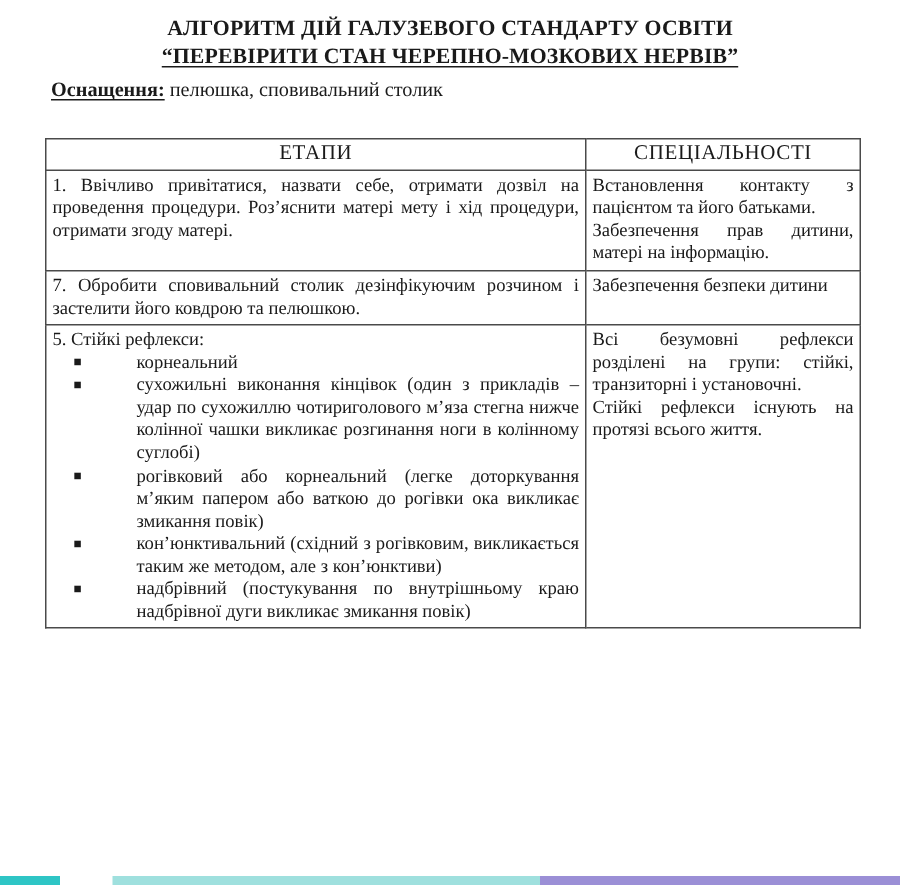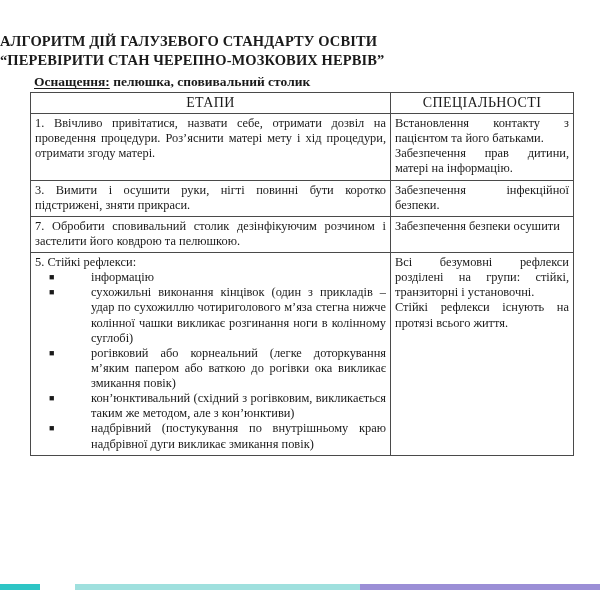"АЛГОРИТМ ДІЙ ГАЛУЗЕВОГО СТАНДАРТУ ОСВІТИ" .doc-title { margin-top: 22px -> none; text-align: left -> center }
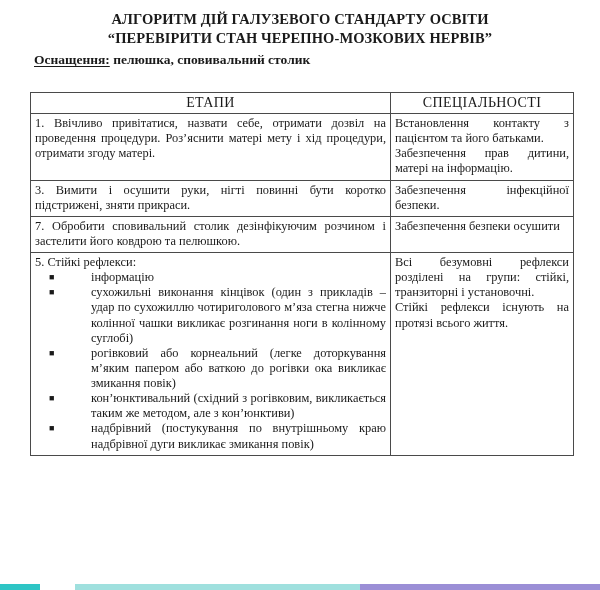"“ПЕРЕВІРИТИ СТАН ЧЕРЕПНО-МОЗКОВИХ" .doc-title .tline.underlined { text-decoration: none -> underline }
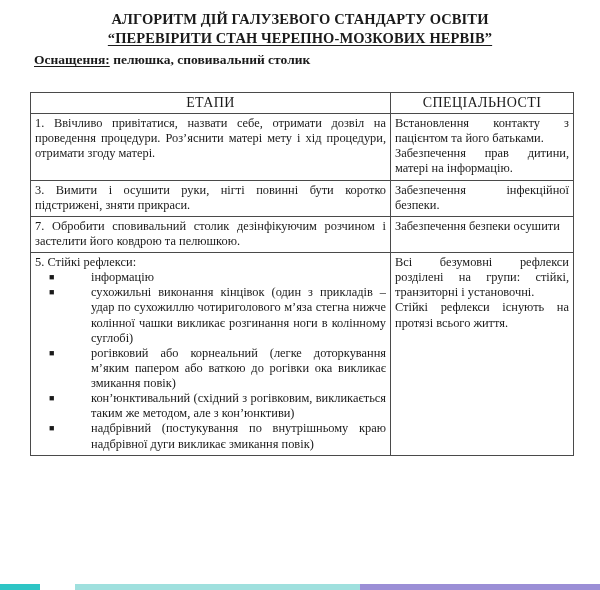"пелюшка, сповивальний столик" .equipment .eq-value { font-weight: 700 -> 400 }
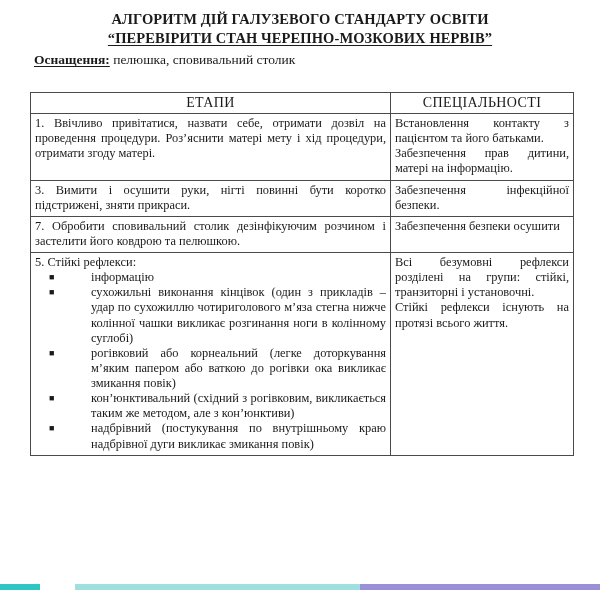"3. Вимити і осушити руки," tr { html: <tr> <td> <p>3. Вимити і осушити руки, нігті повинні бути коротко підстрижені, зняти прикраси.</p> </td> <td> <p>Забезпечення інфекційної безпеки.</p> </td> </tr> -> none }
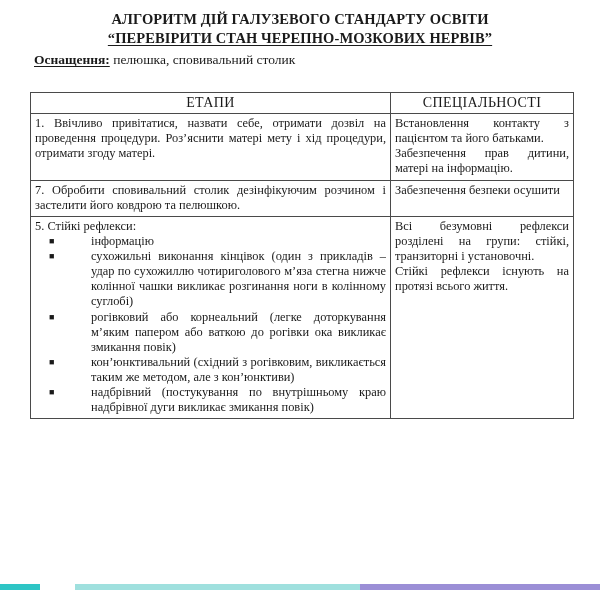"Забезпечення безпеки осушити" p.p { text: осушити -> дитини }
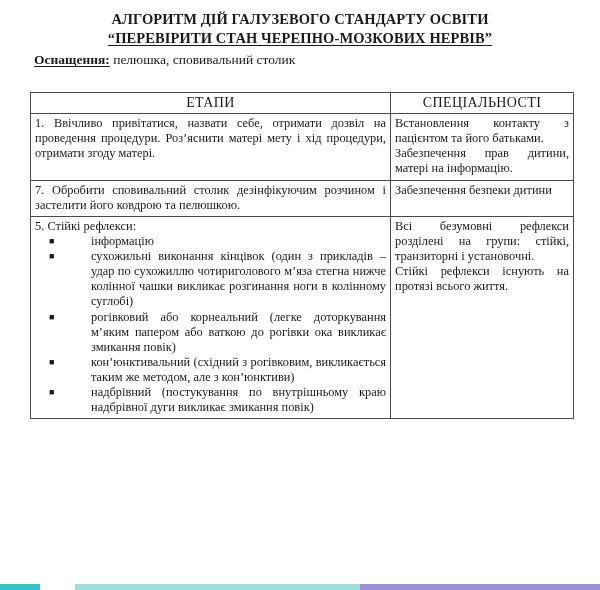"інформацію" span { text: інформацію -> корнеальний }
